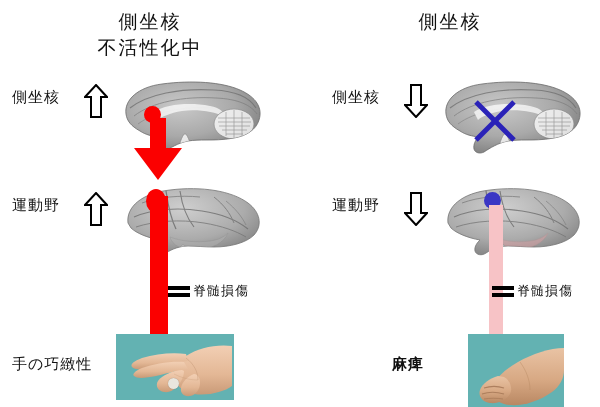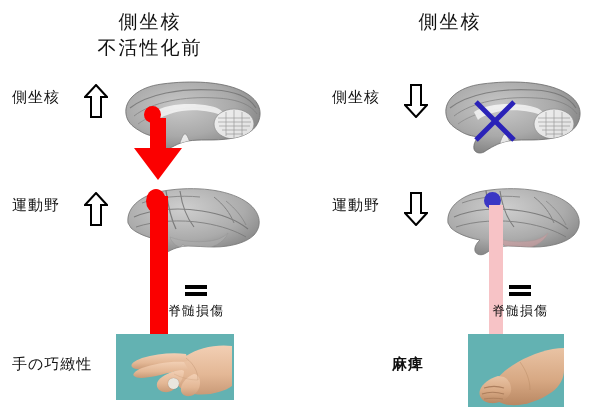"不活性化前" span { text: 前 -> 中 }
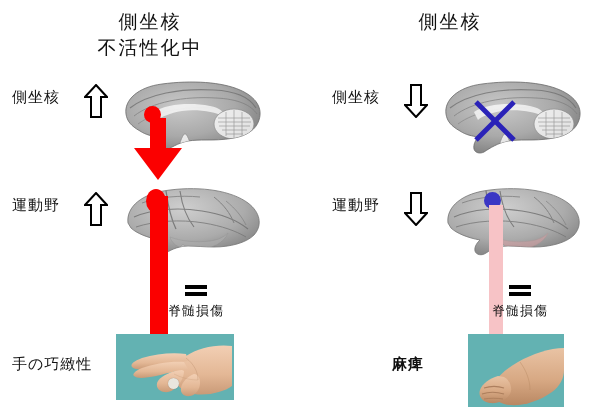"脊髄損傷" .sci { flex-direction: column -> none }
